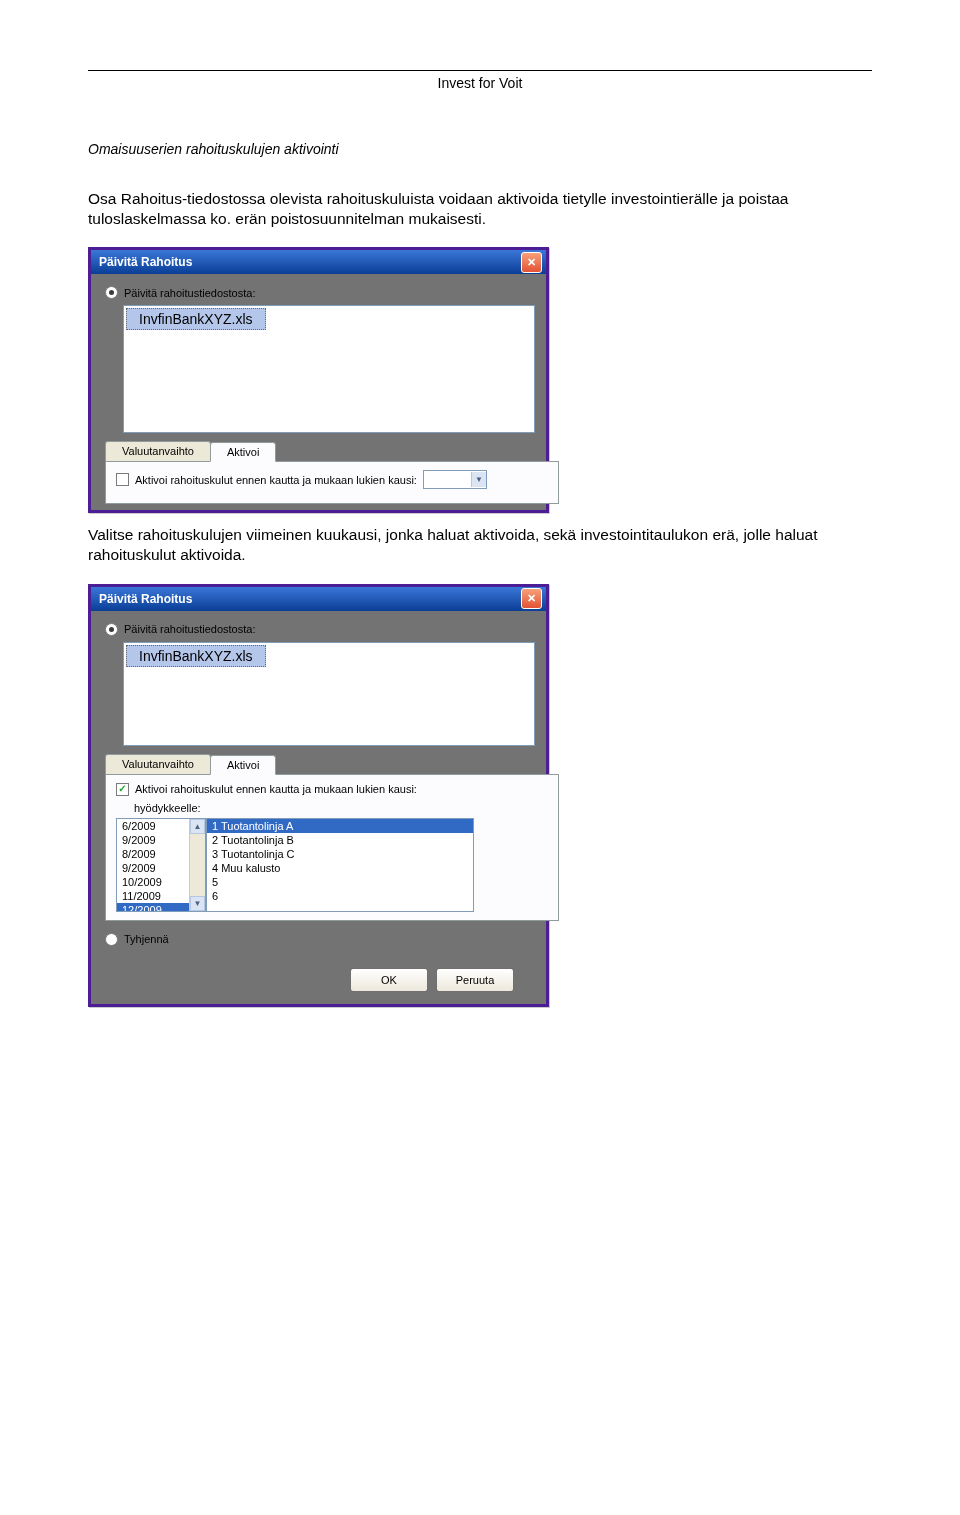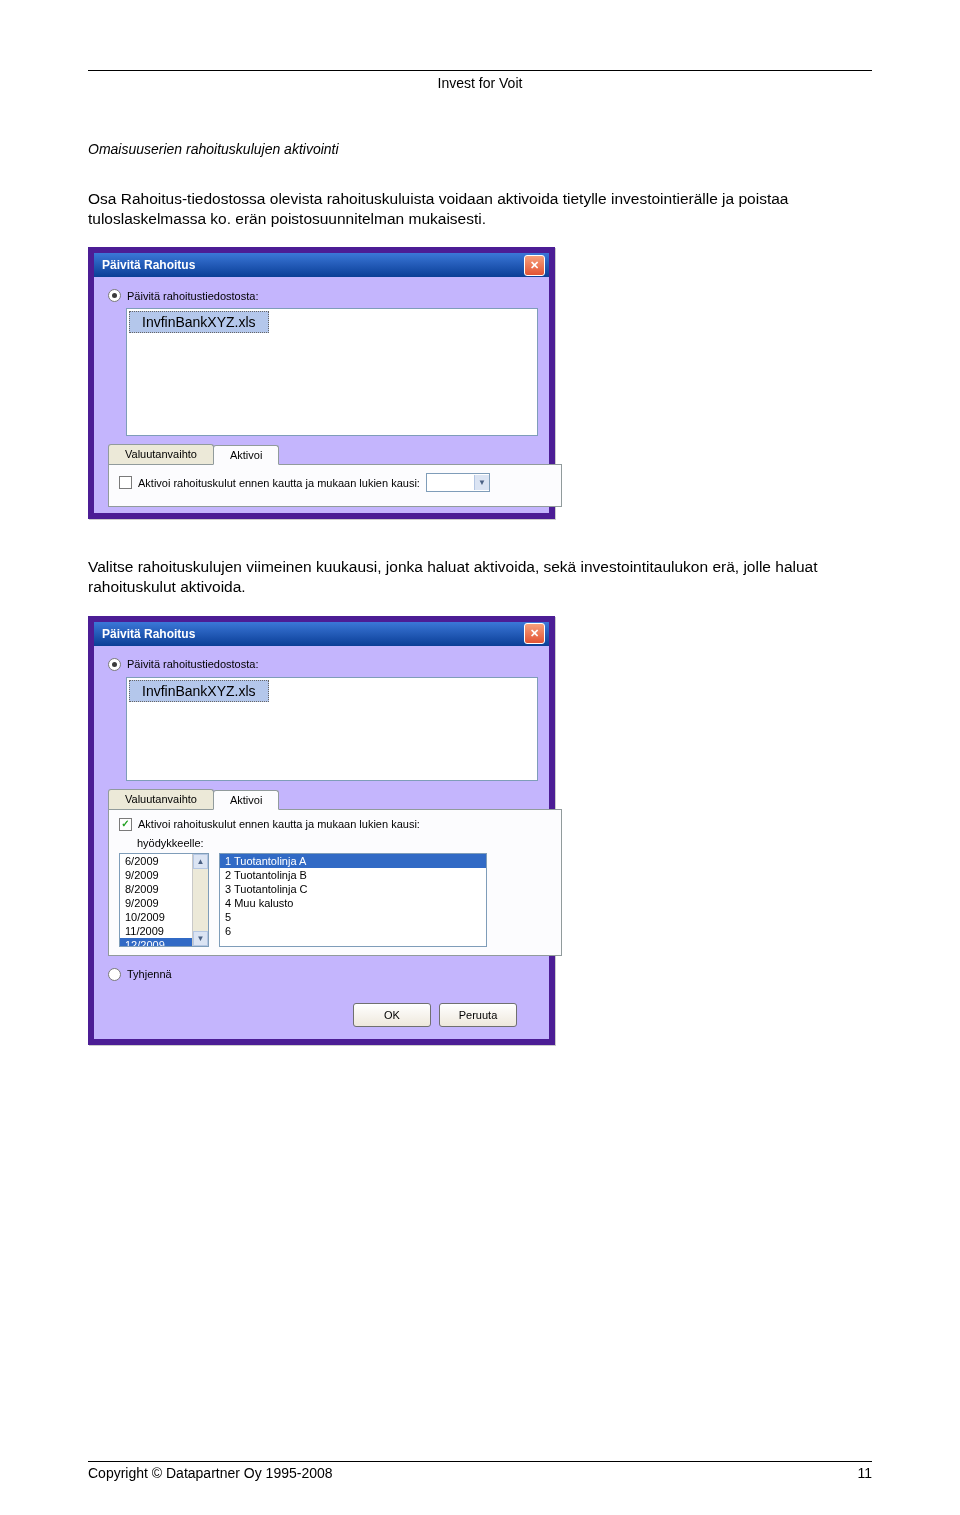"Päivitä Rahoitus" .dialog { background: #c4b5fd -> #737373; border: 6px solid #4c1d95 -> 3px solid #4c1d95; margin-bottom: 38px -> 12px }
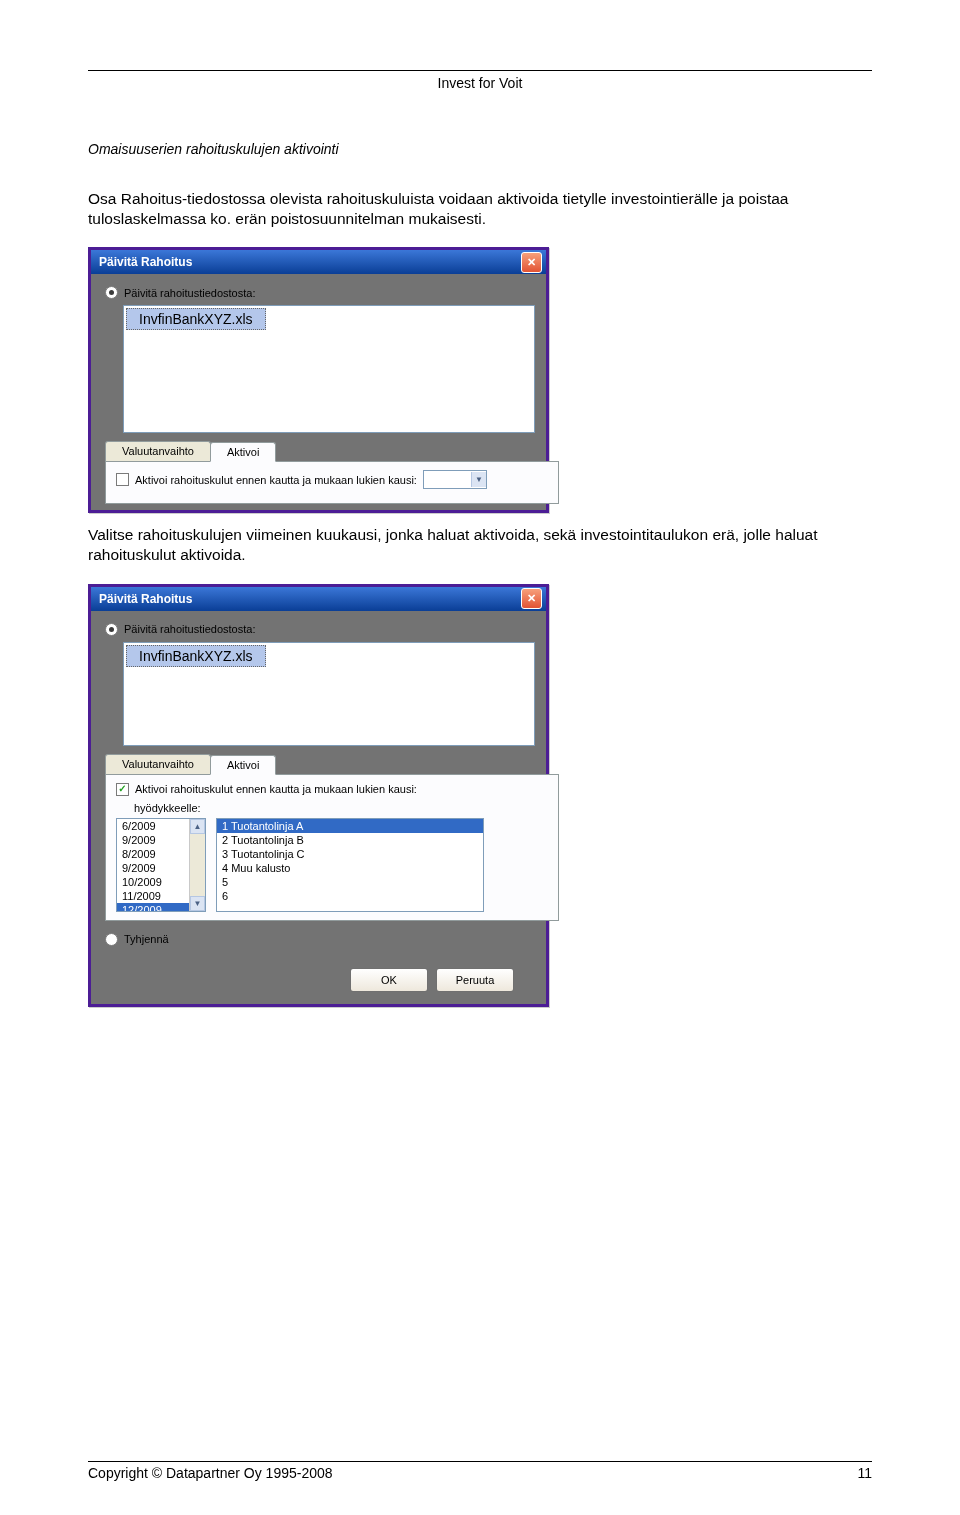"6/2009" .two-col { gap: 10px -> none }
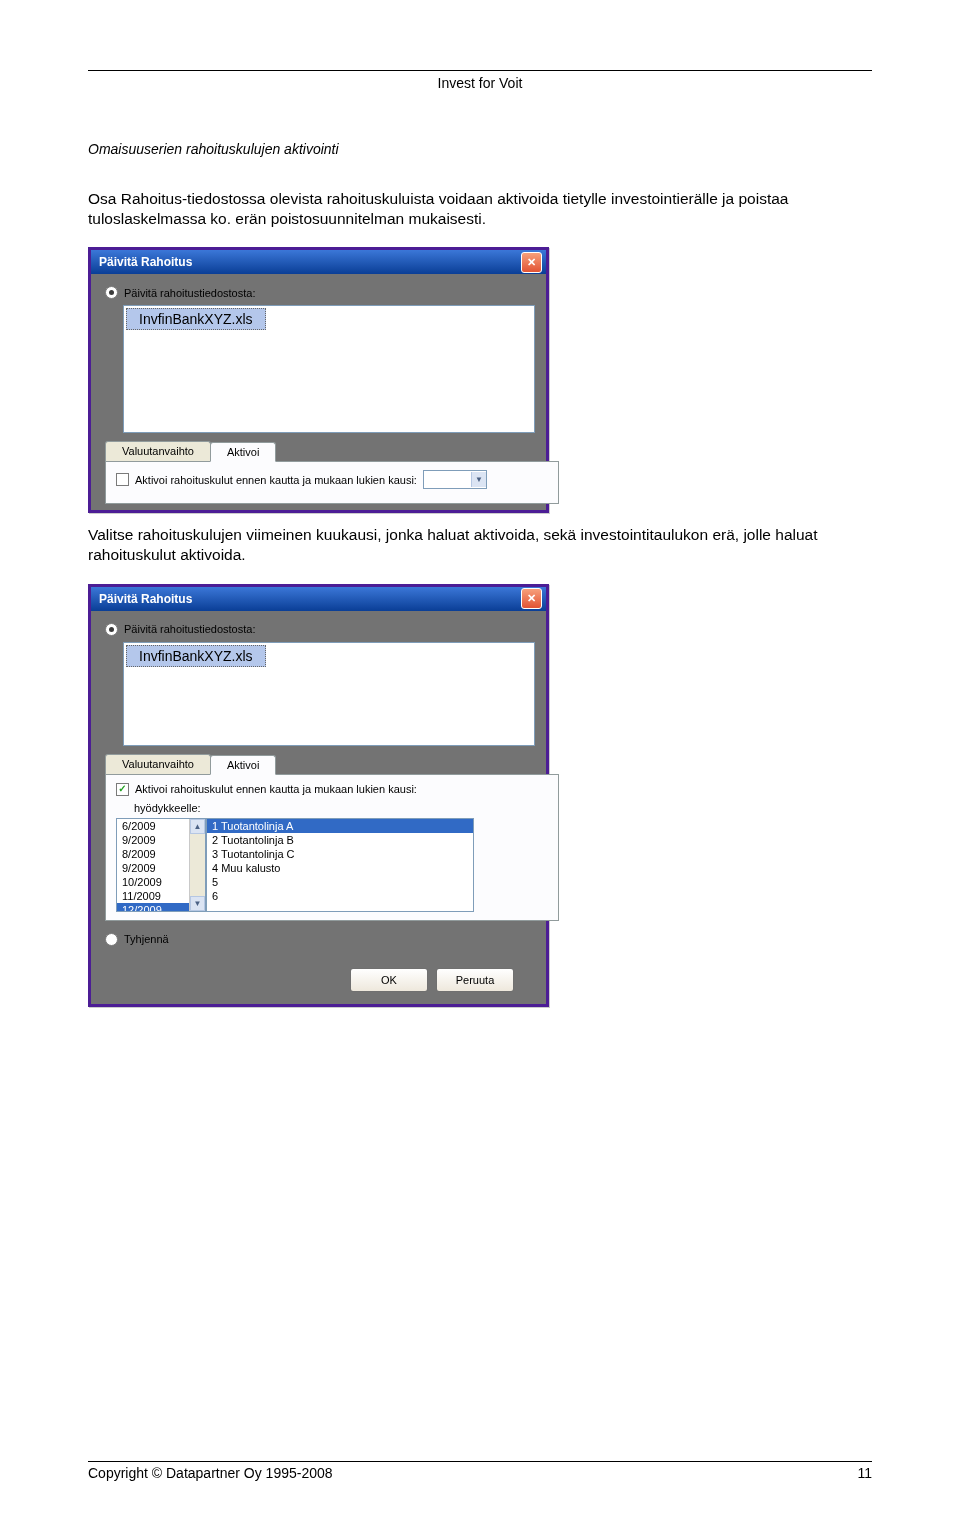"Copyright © Datapartner Oy 1995-2008" div.footer { html: <div> <div></div> <div> <span>Copyright © Datapartner Oy 1995-2008</span> <span>11</span> </div> </div> -> none }
